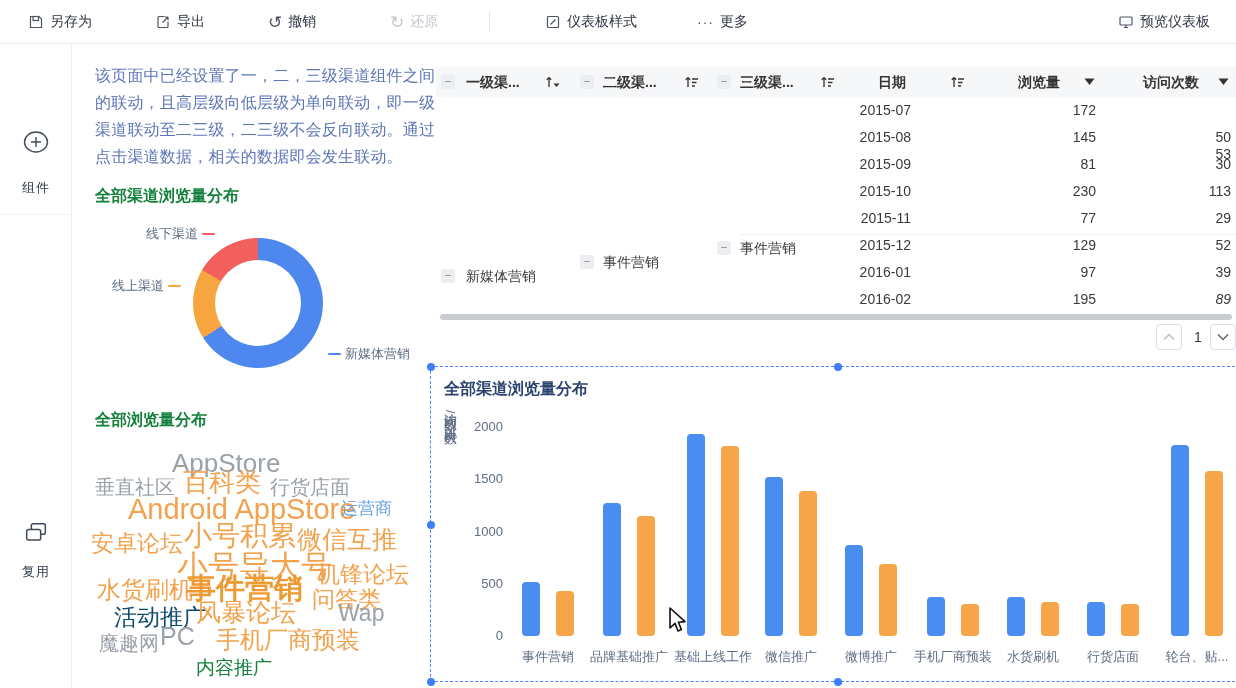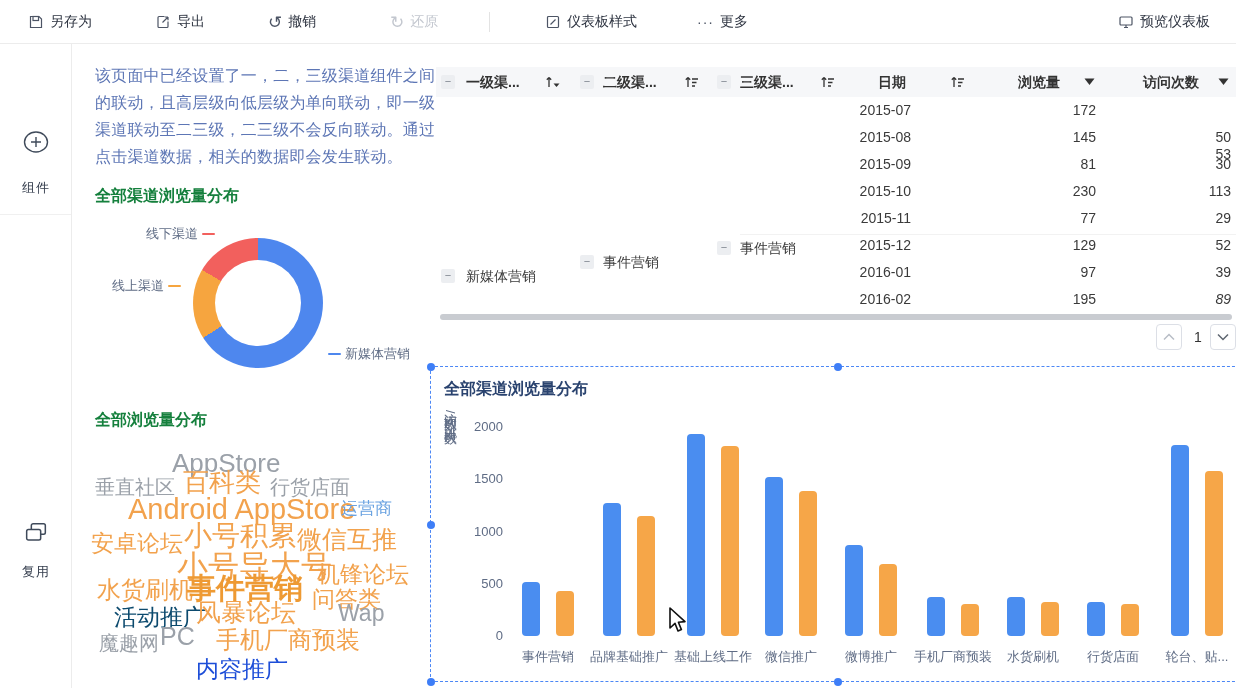"内容推广" span.wc-word { color: #1d4ed8 -> #15803d; font-size: 23px -> 19px }
